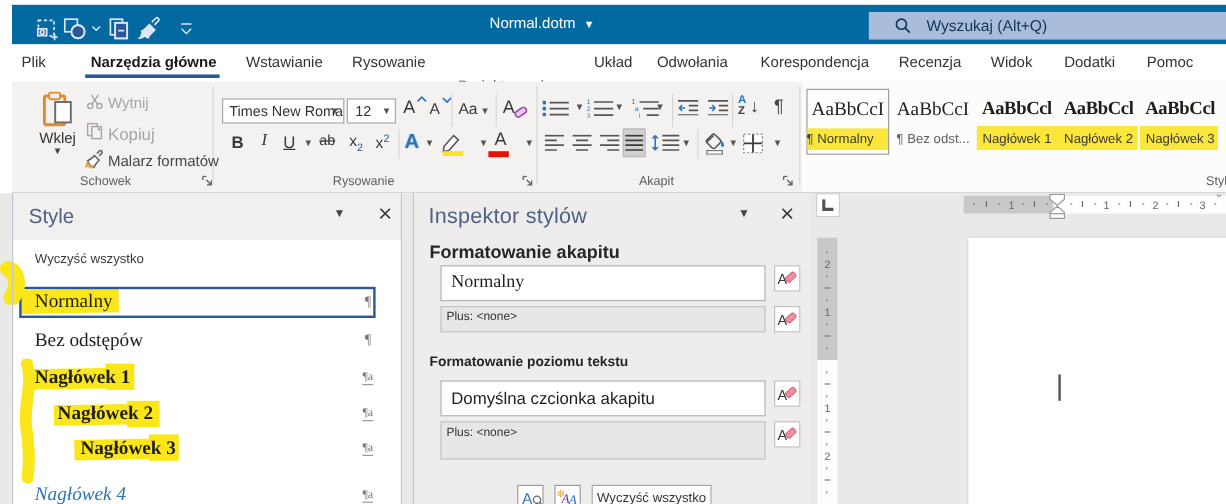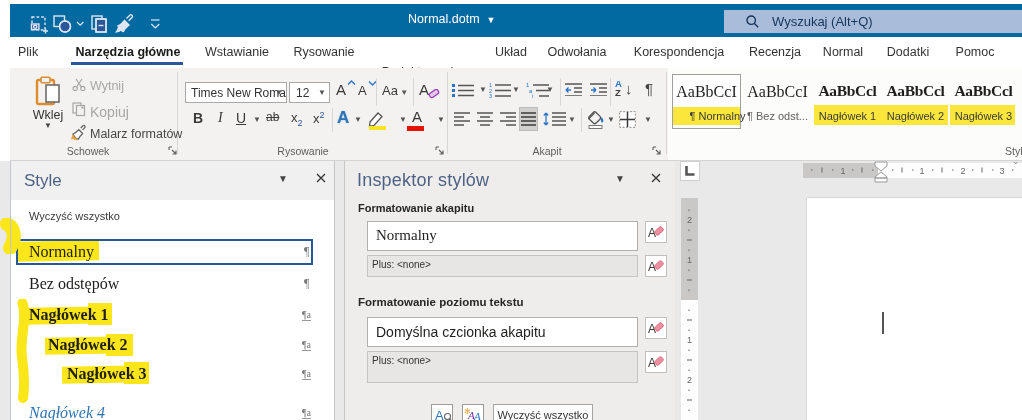"Normal" div.tab { text: Normal -> Widok }
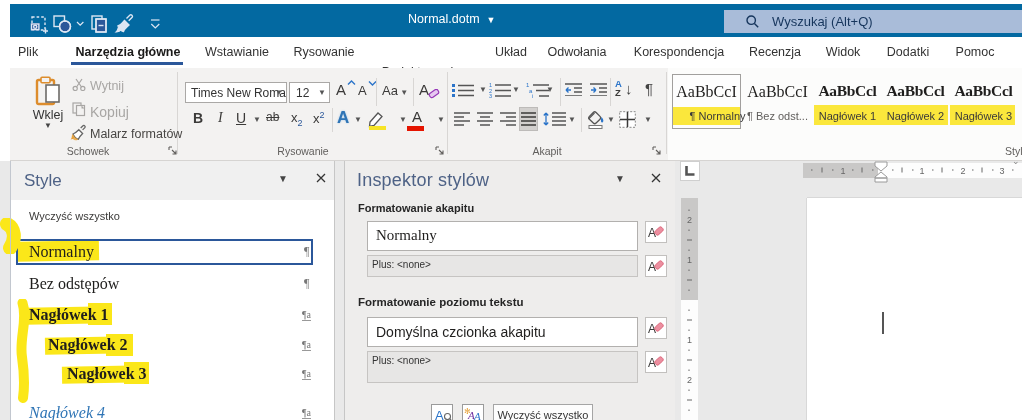"¶ Normalny" div.abs { text-align: center -> none }
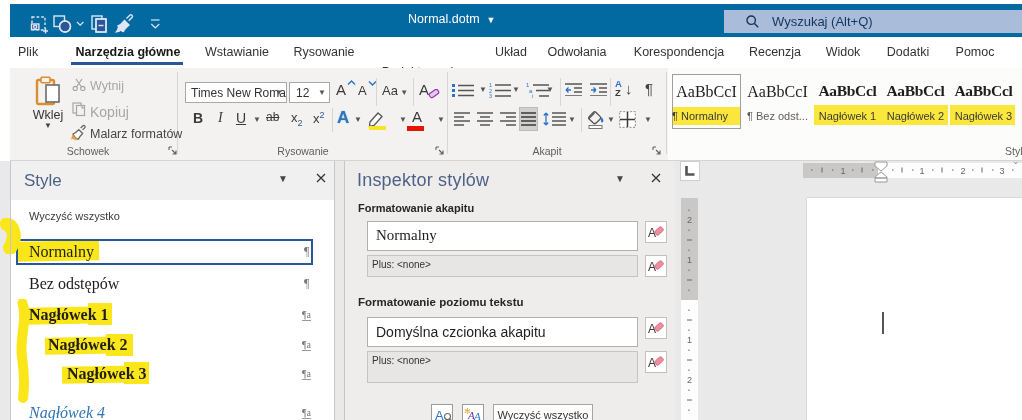"Formatowanie akapitu" div.abs { font-size: 11px -> 15px }
